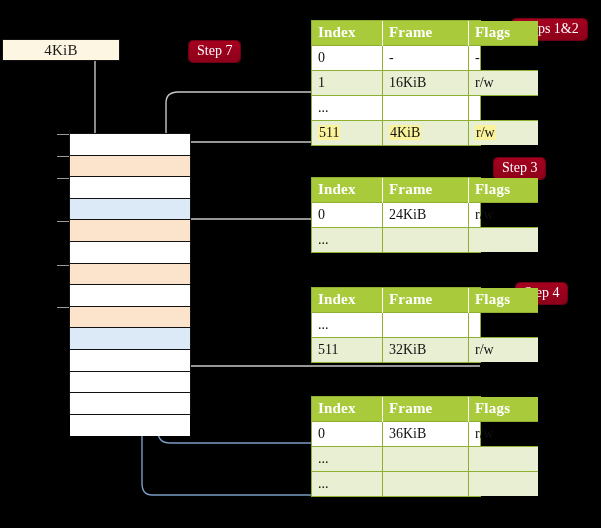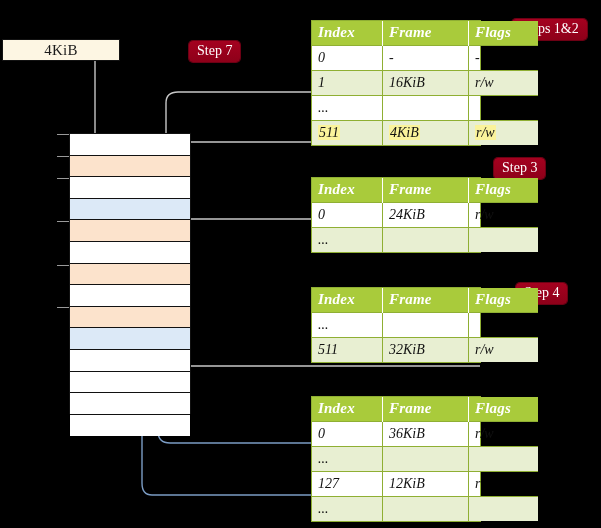"Index" .ptable table { font-style: italic -> none }
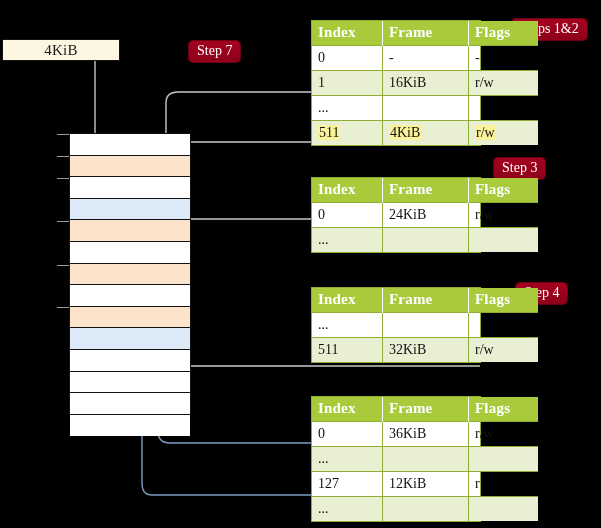"127" tr { html: <tr> <td>127</td> <td>12KiB</td> <td>r</td> </tr> -> none }
